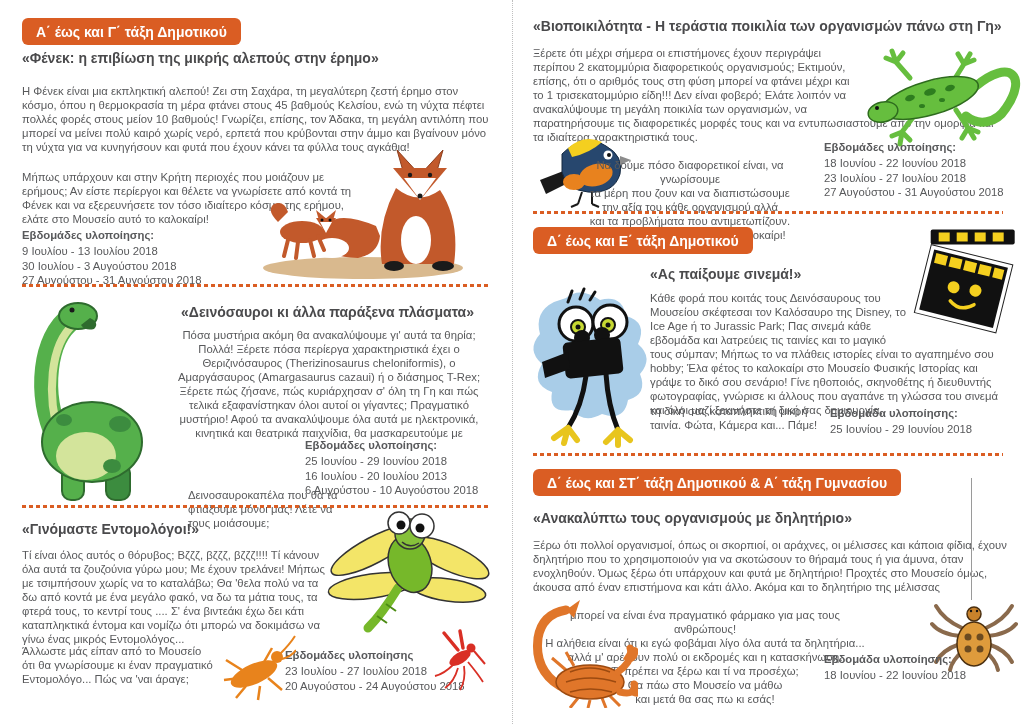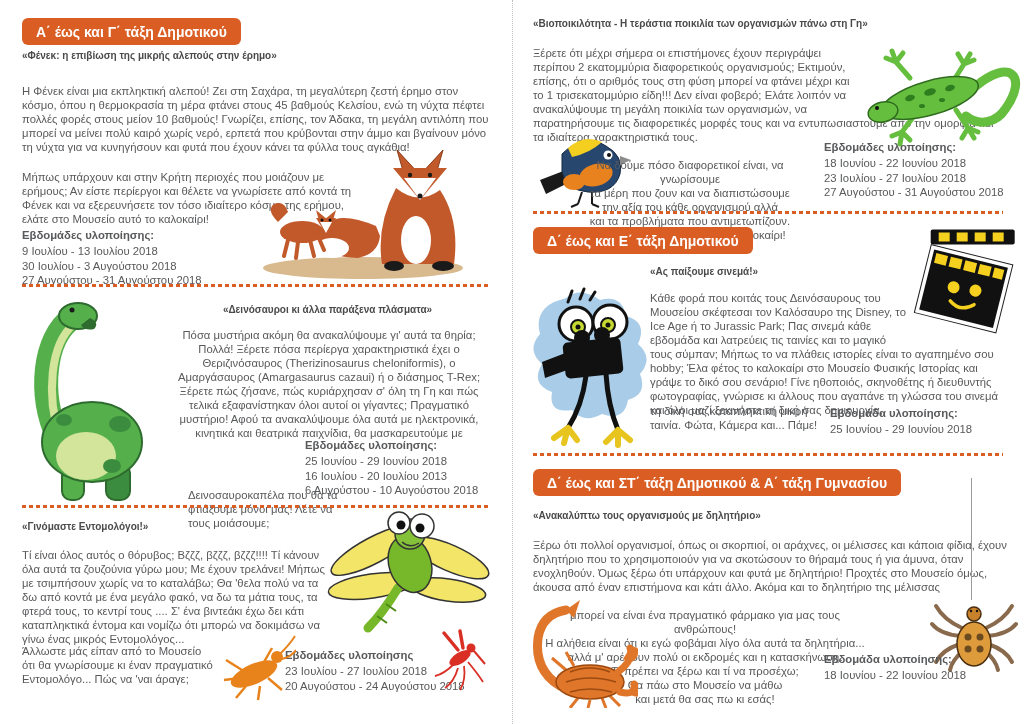"«Βιοποικιλότητα - Η τεράστια ποικιλία" h2 { font-size: 10px -> 14px }
